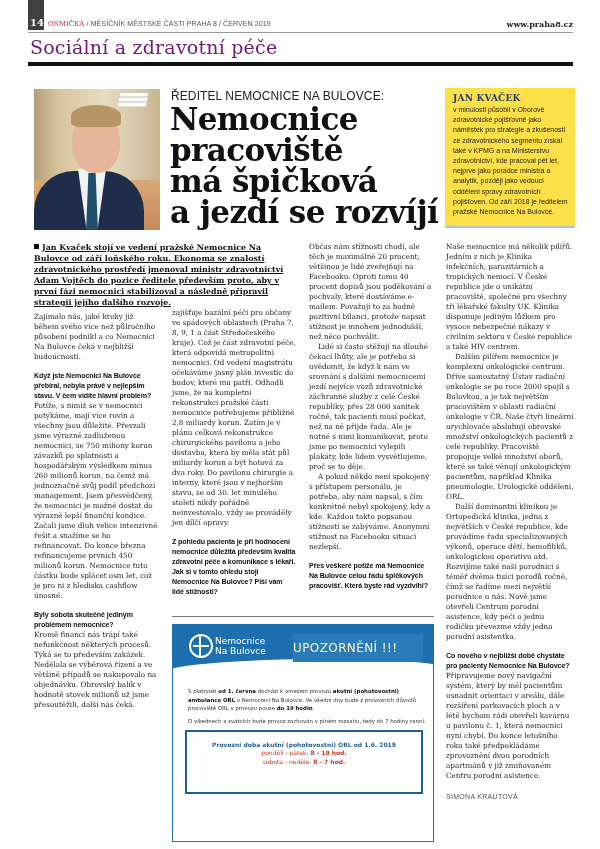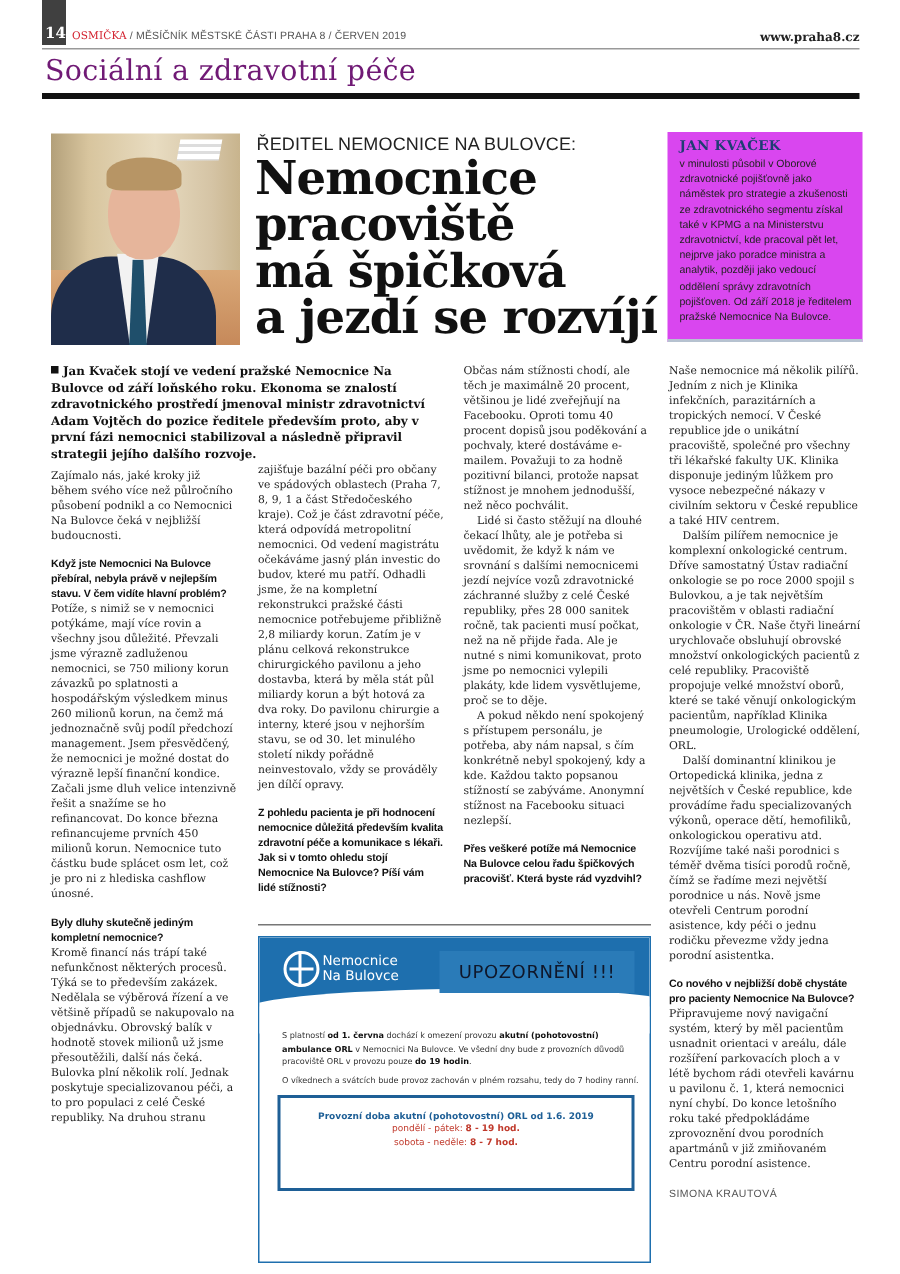"JAN KVAČEK" .bio-box { background: #d946ef -> #fde047 }
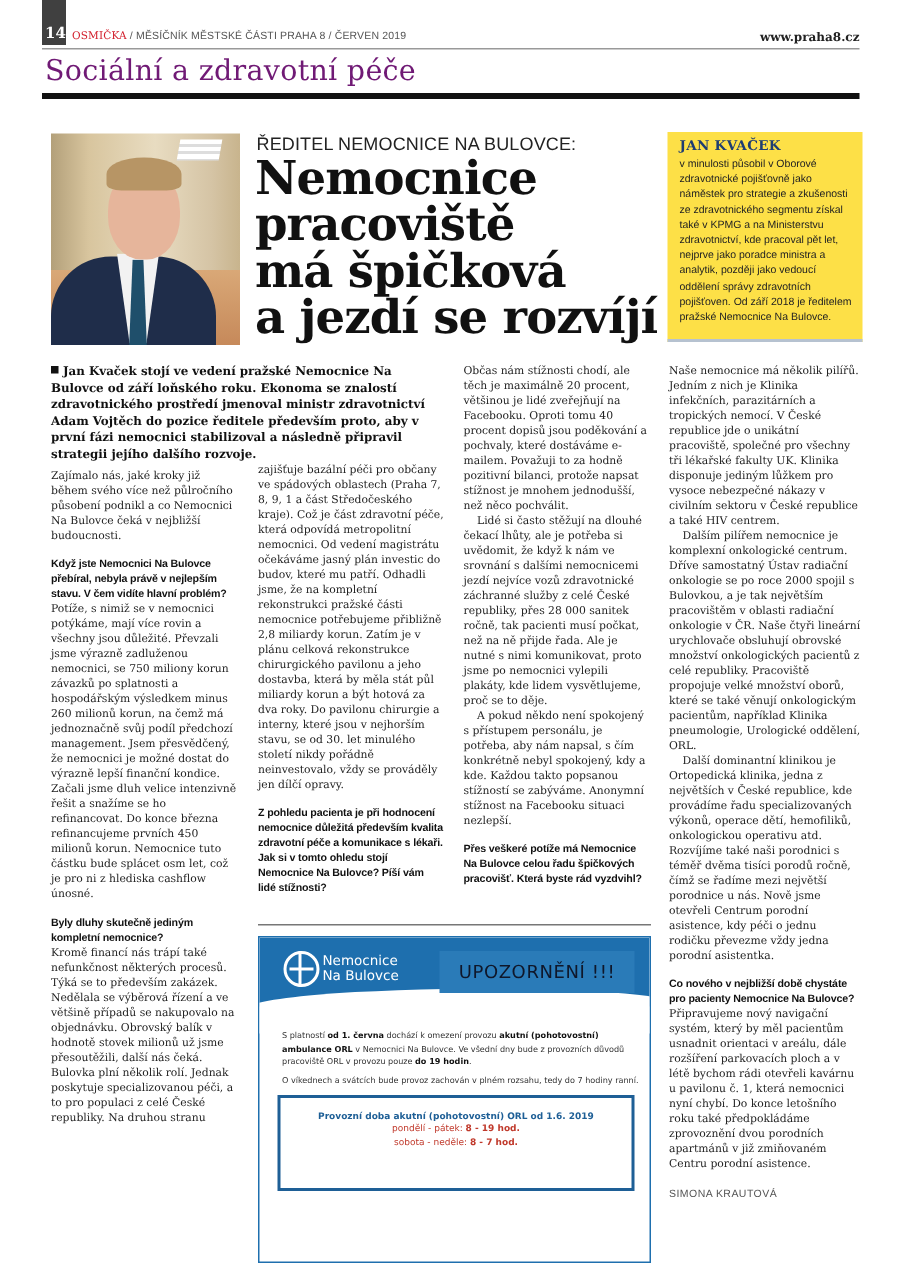"Jan Kvaček stojí ve vedení" .lead { text-decoration: none -> underline }
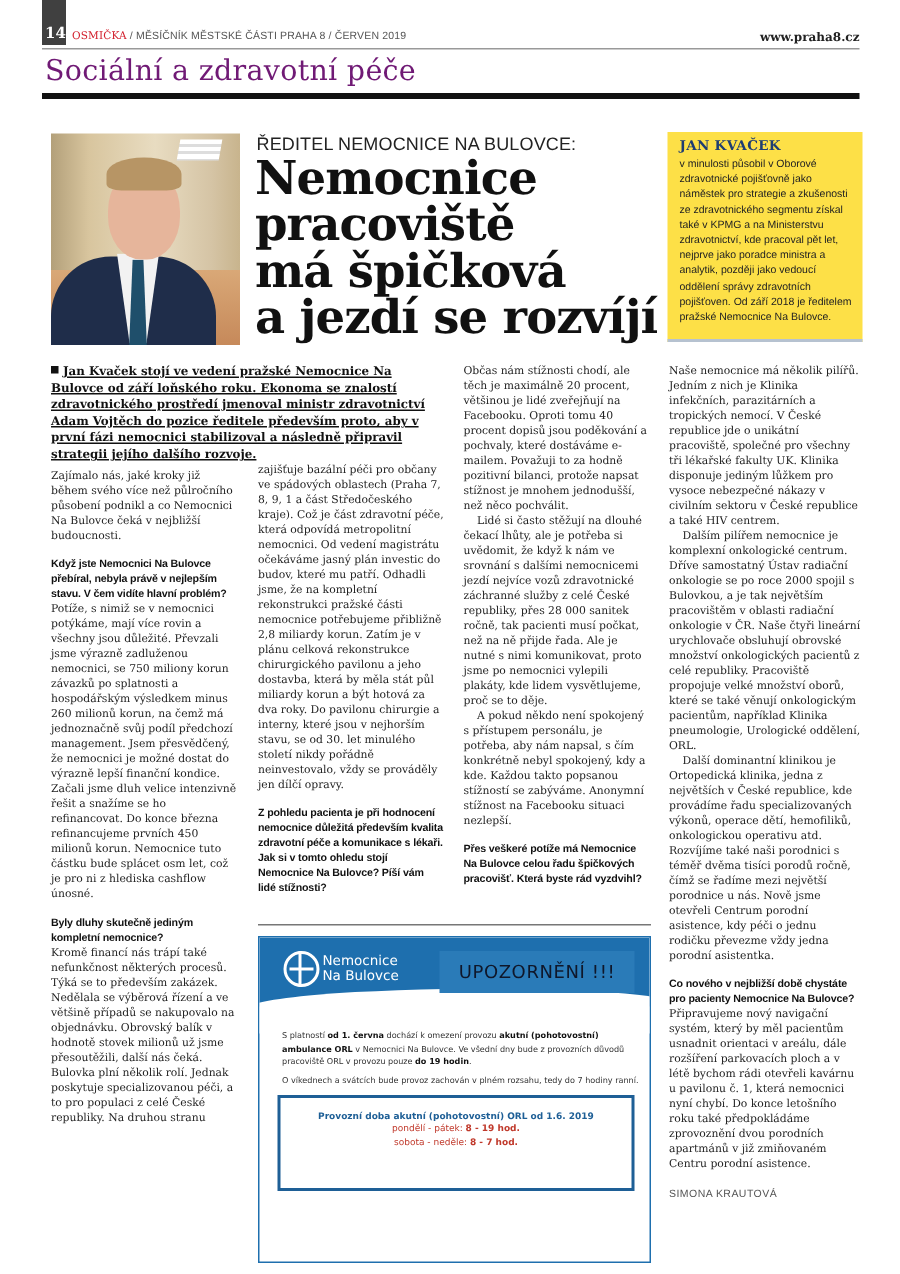"Byly dluhy skutečně jediným kompletní" p.q { text: dluhy skutečně jediným kompletní -> sobota skutečně jediným problémem }
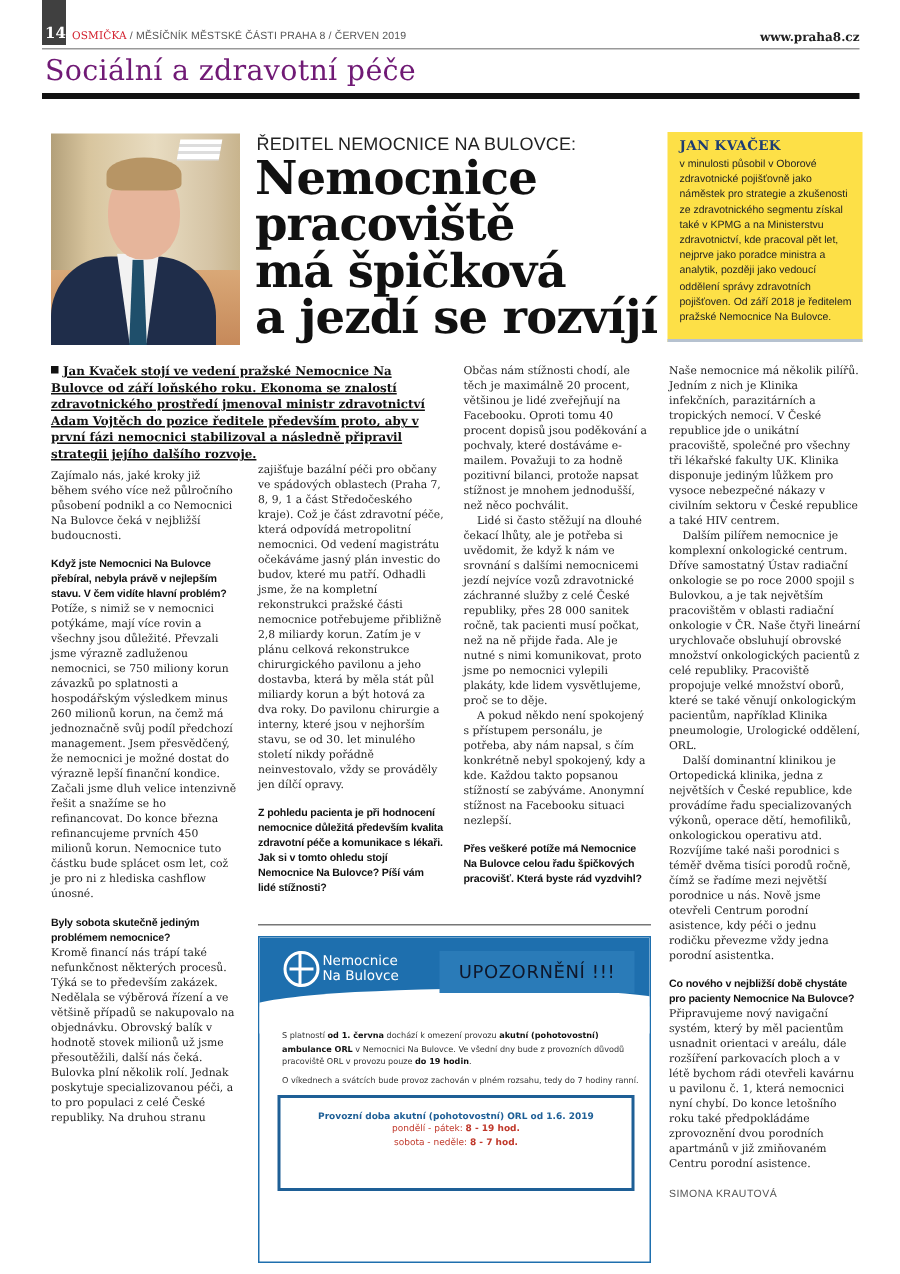"UPOZORNĚNÍ !!!" .ad-title { color: #0f172a -> #fef9c3; text-align: center -> none }
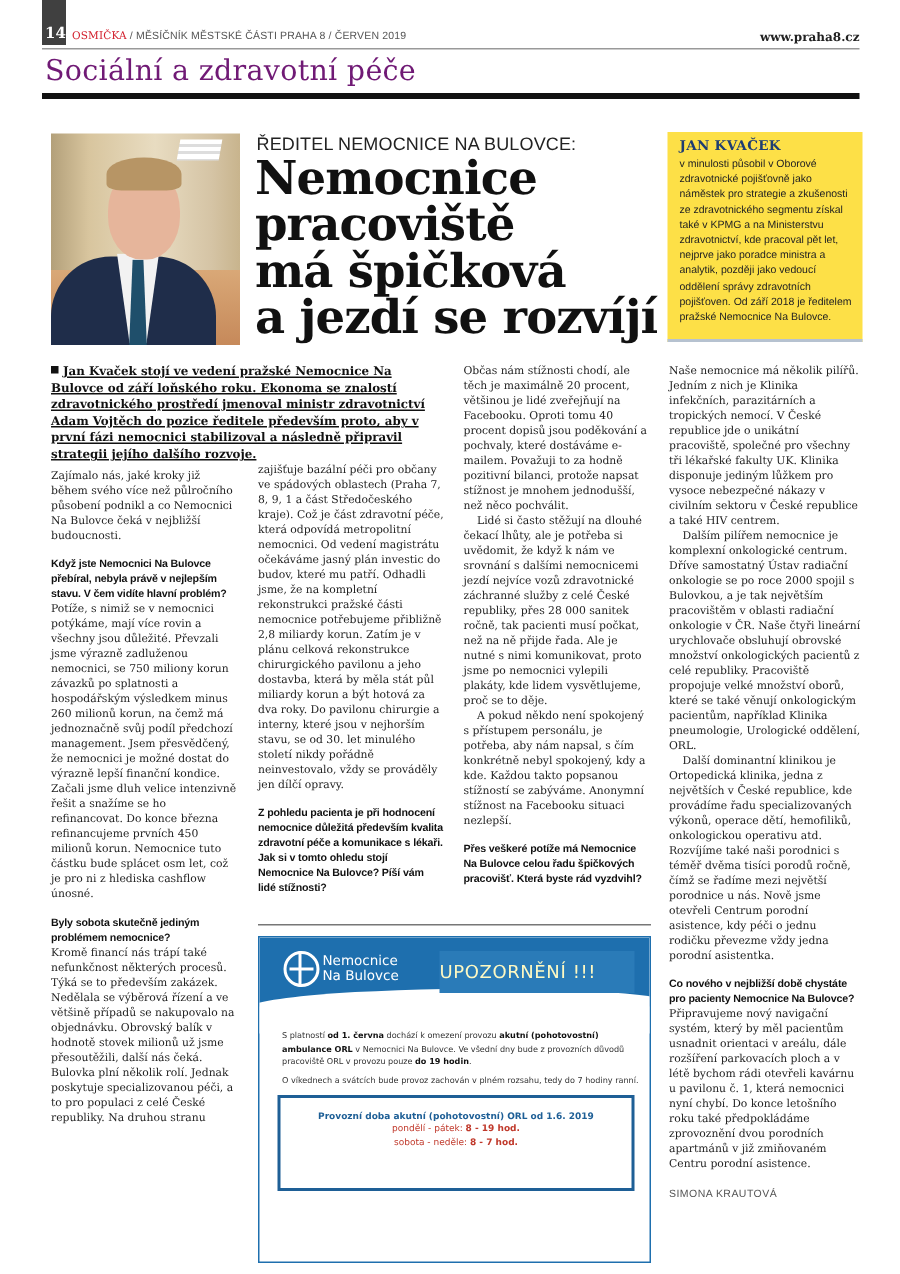"Bulovka plní několik rolí. Jednak" p { html: <p>Bulovka plní několik rolí. Jednak poskytuje specializovanou péči, a to pro populaci z celé České republiky. Na druhou stranu</p> -> none }
